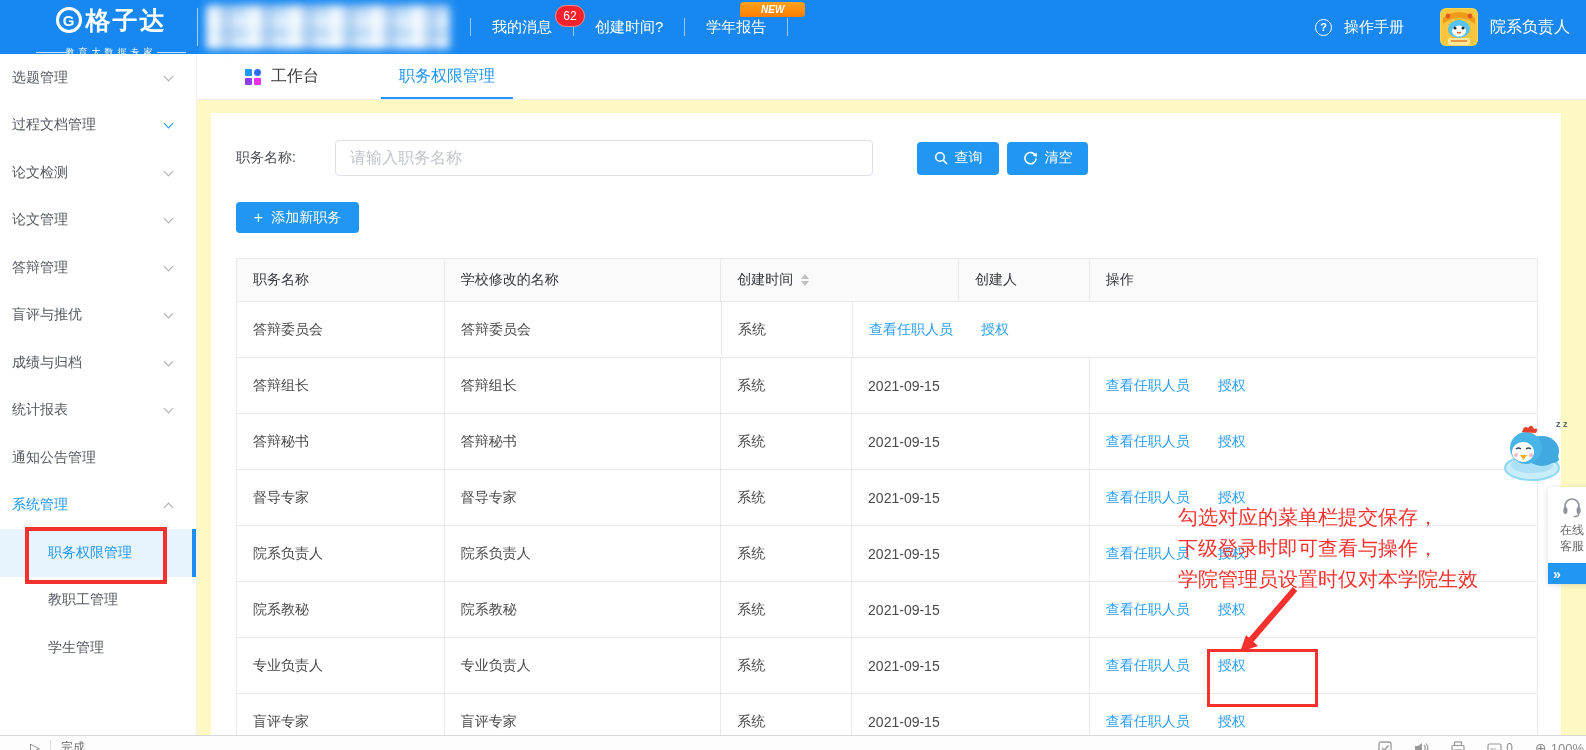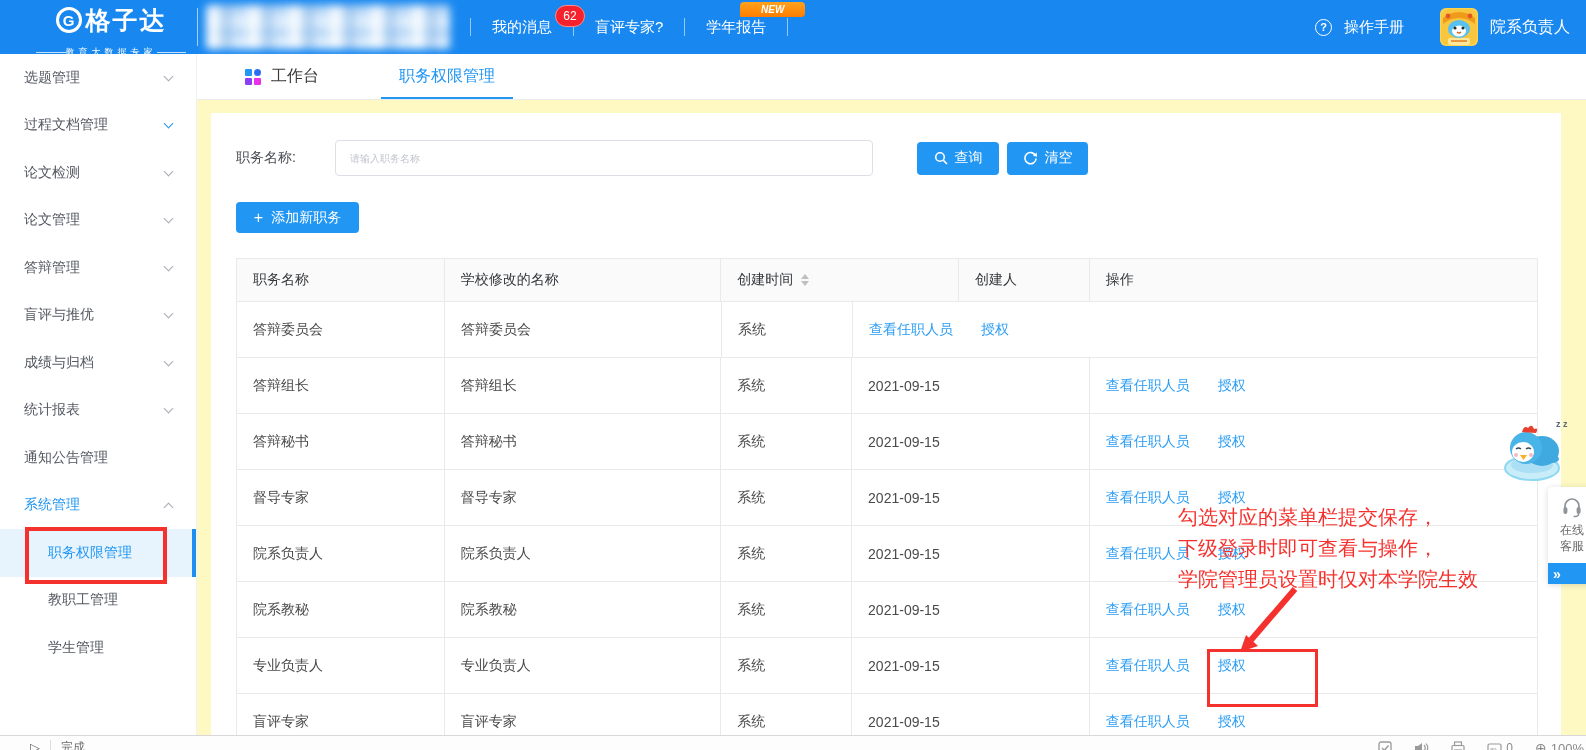"盲评专家?" span { text: 盲评专家 -> 创建时间 }
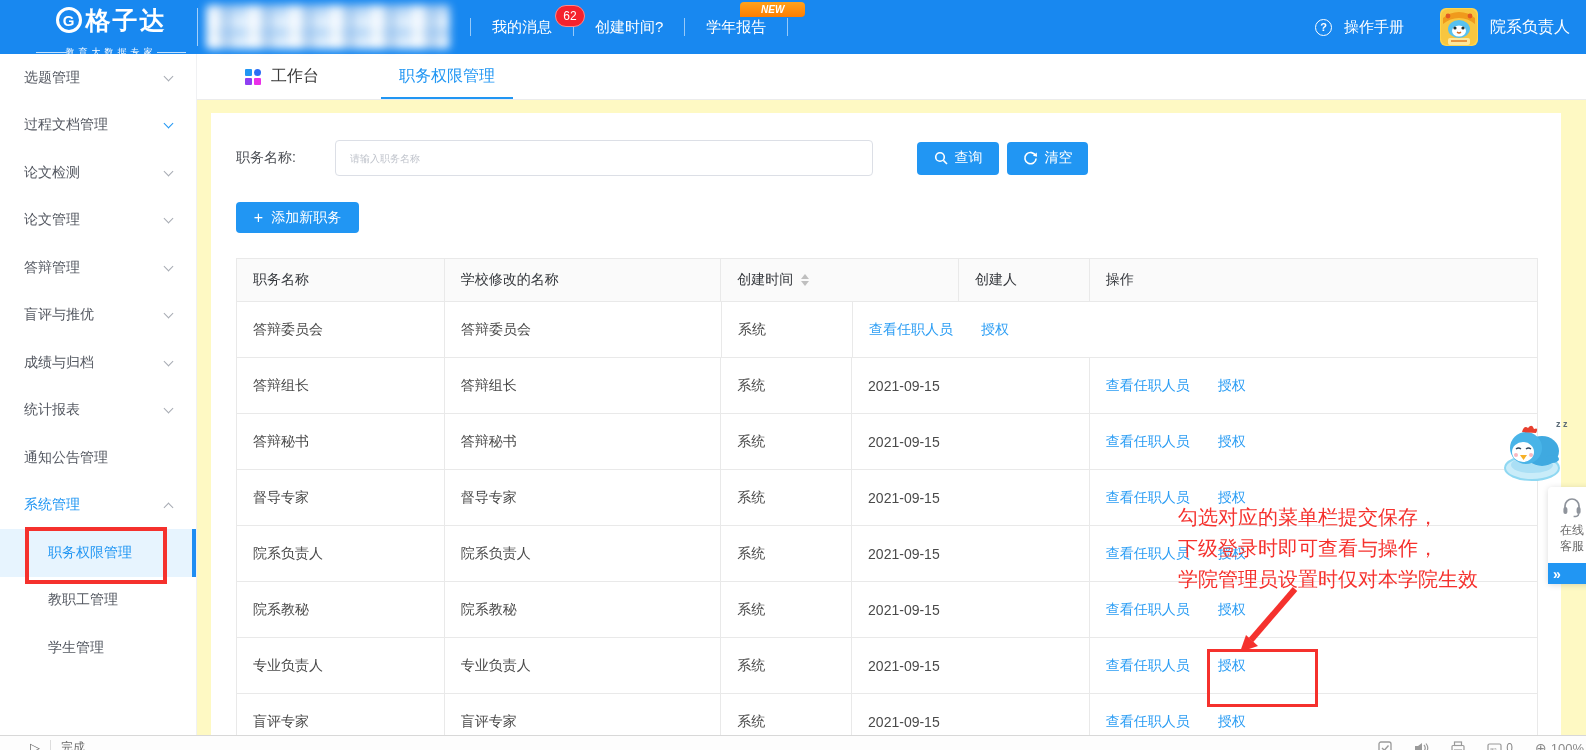"选题管理" .side-item { padding-left: 24px -> 12px }
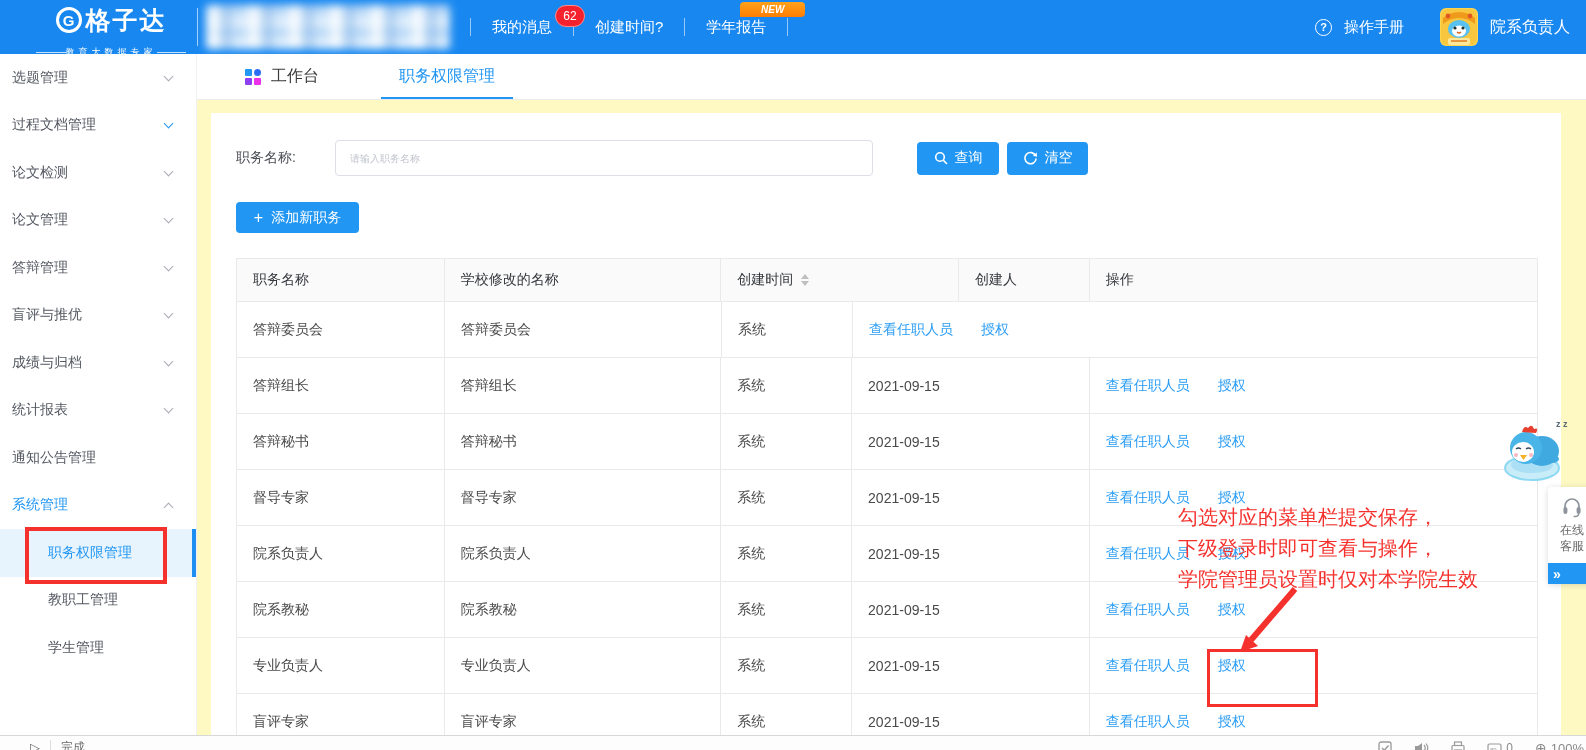"请输入职务名称" .form-input { font-size: 10px -> 16px }
